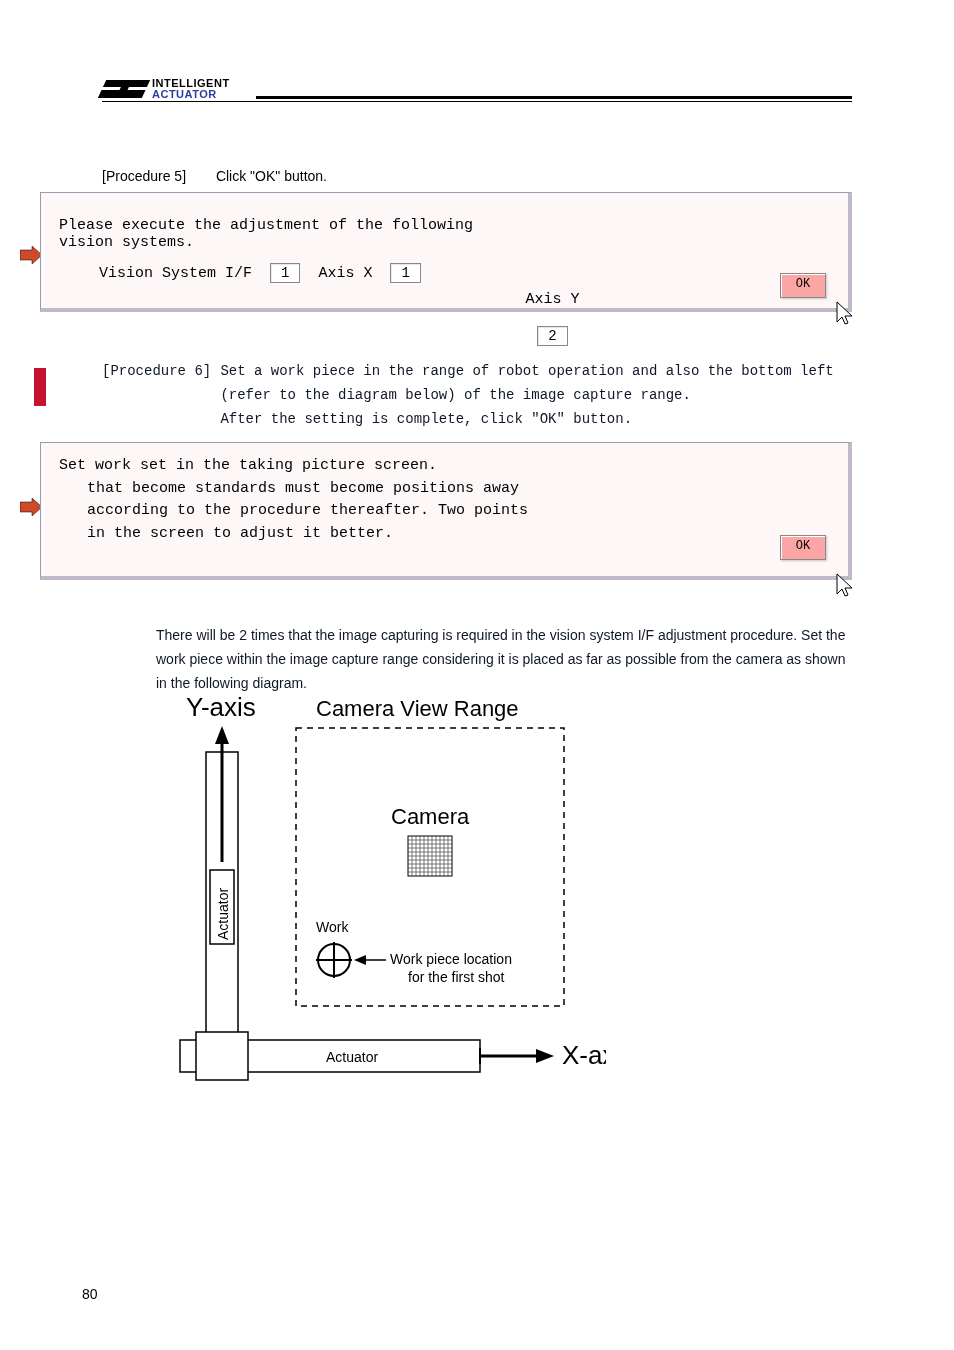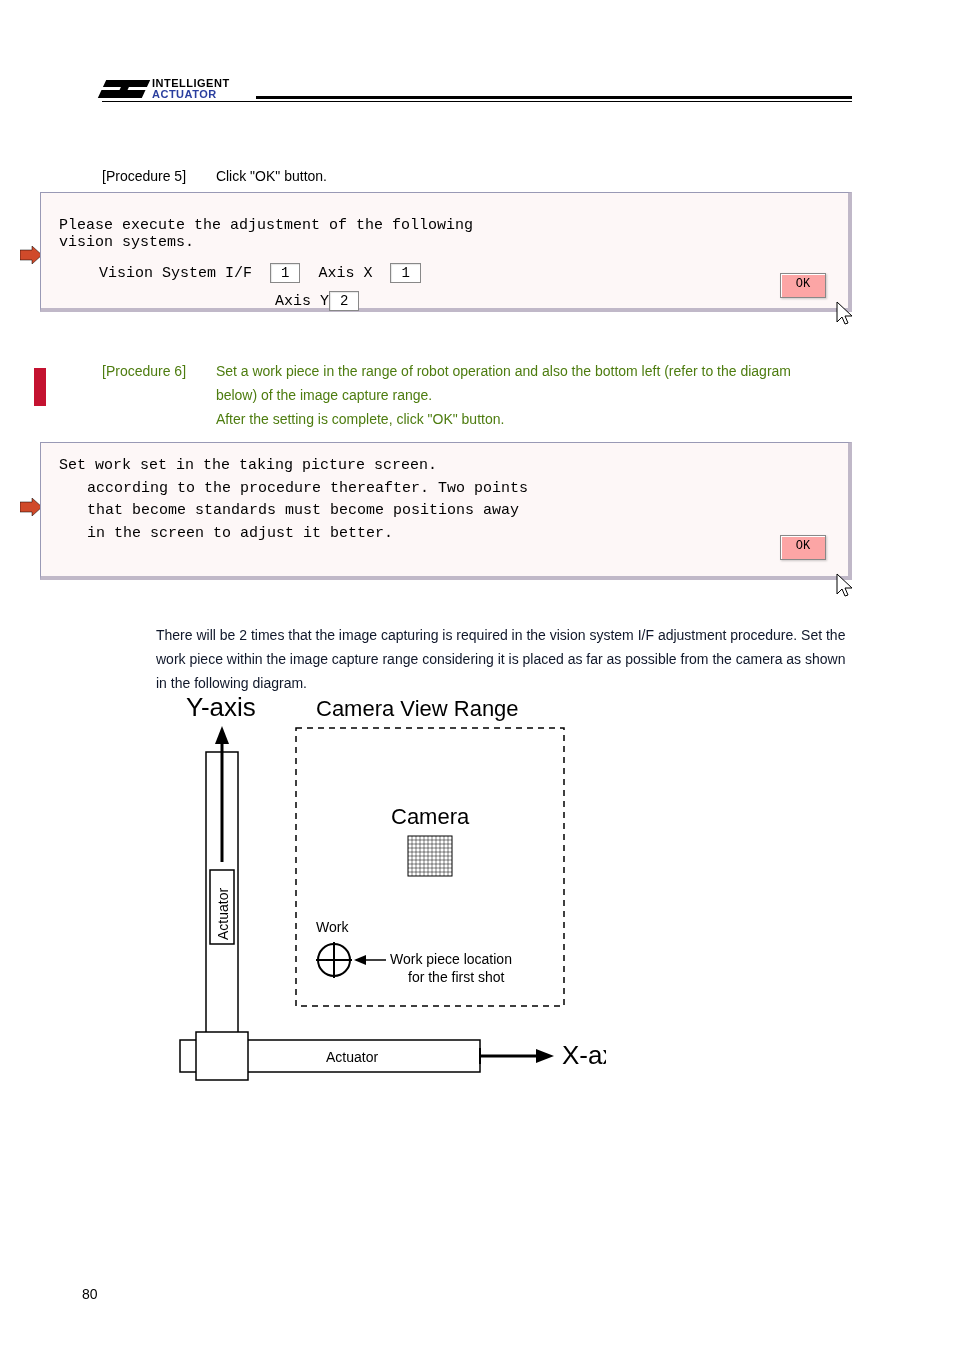"Axis Y" .dialog1-row2 { flex-direction: none -> column; gap: none -> 18px }
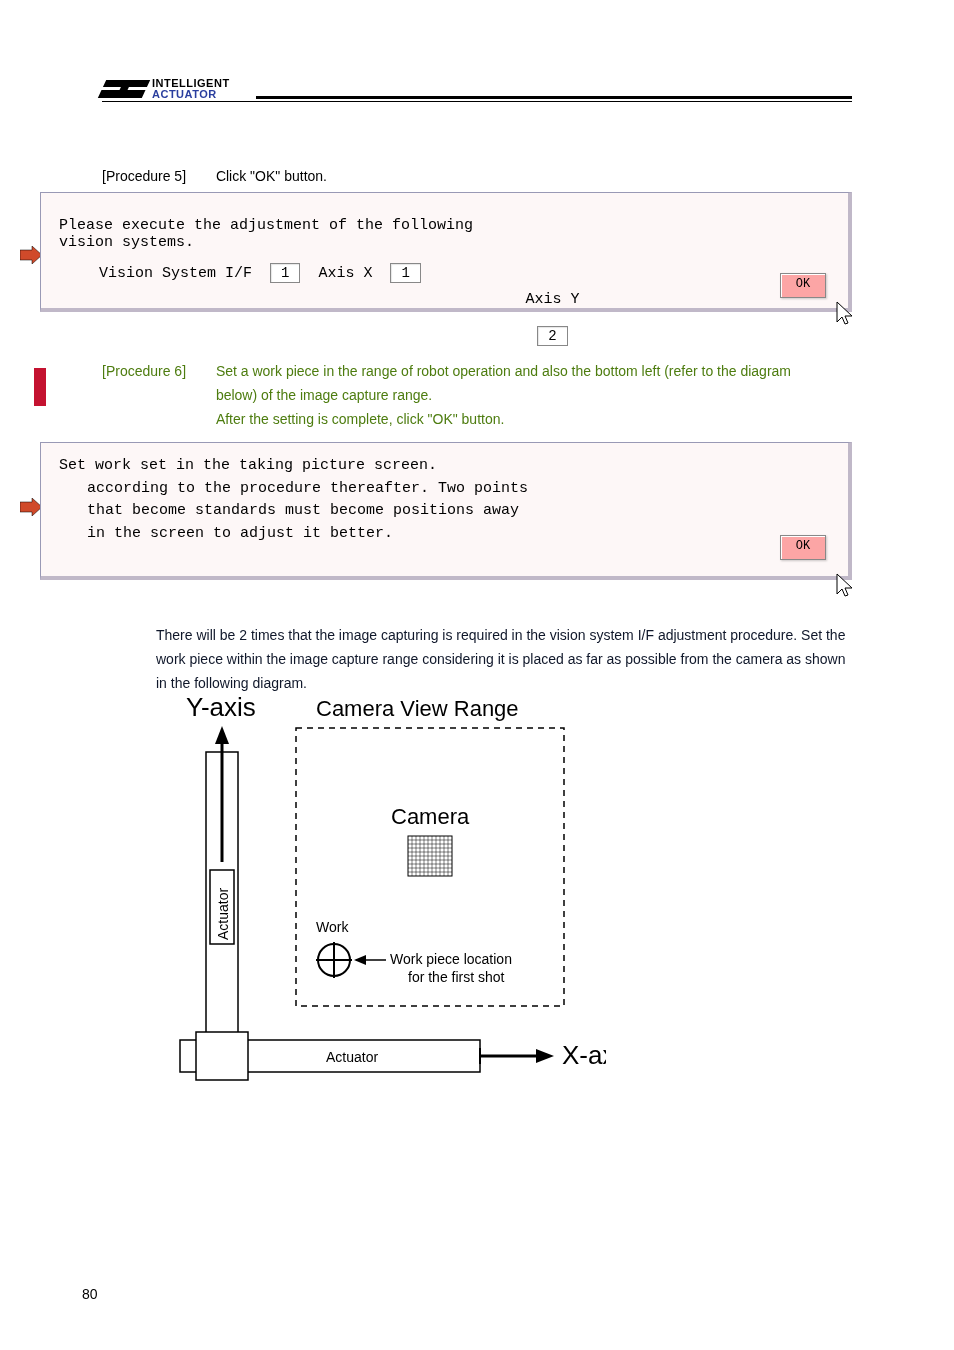"[Procedure 6] Set a work" .procedure6 { color: #4d7c0f -> #0f172a; font-family: none -> Liberation Mono, monospace }
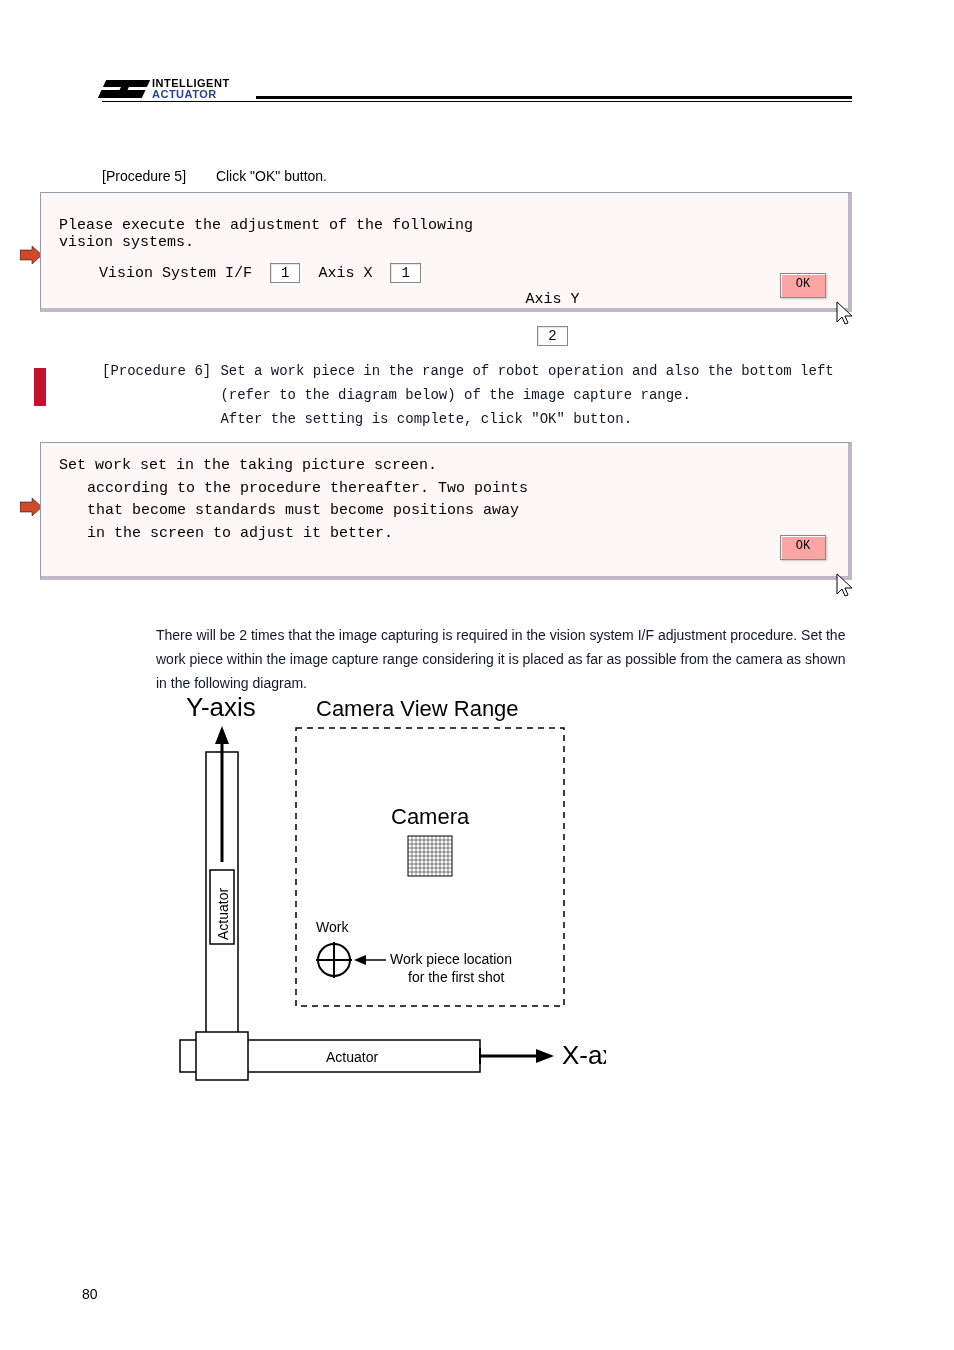"according to the procedure thereafter." div.dialog2-note { order: before "that become standards must become" -> after "that become standards must become" }
